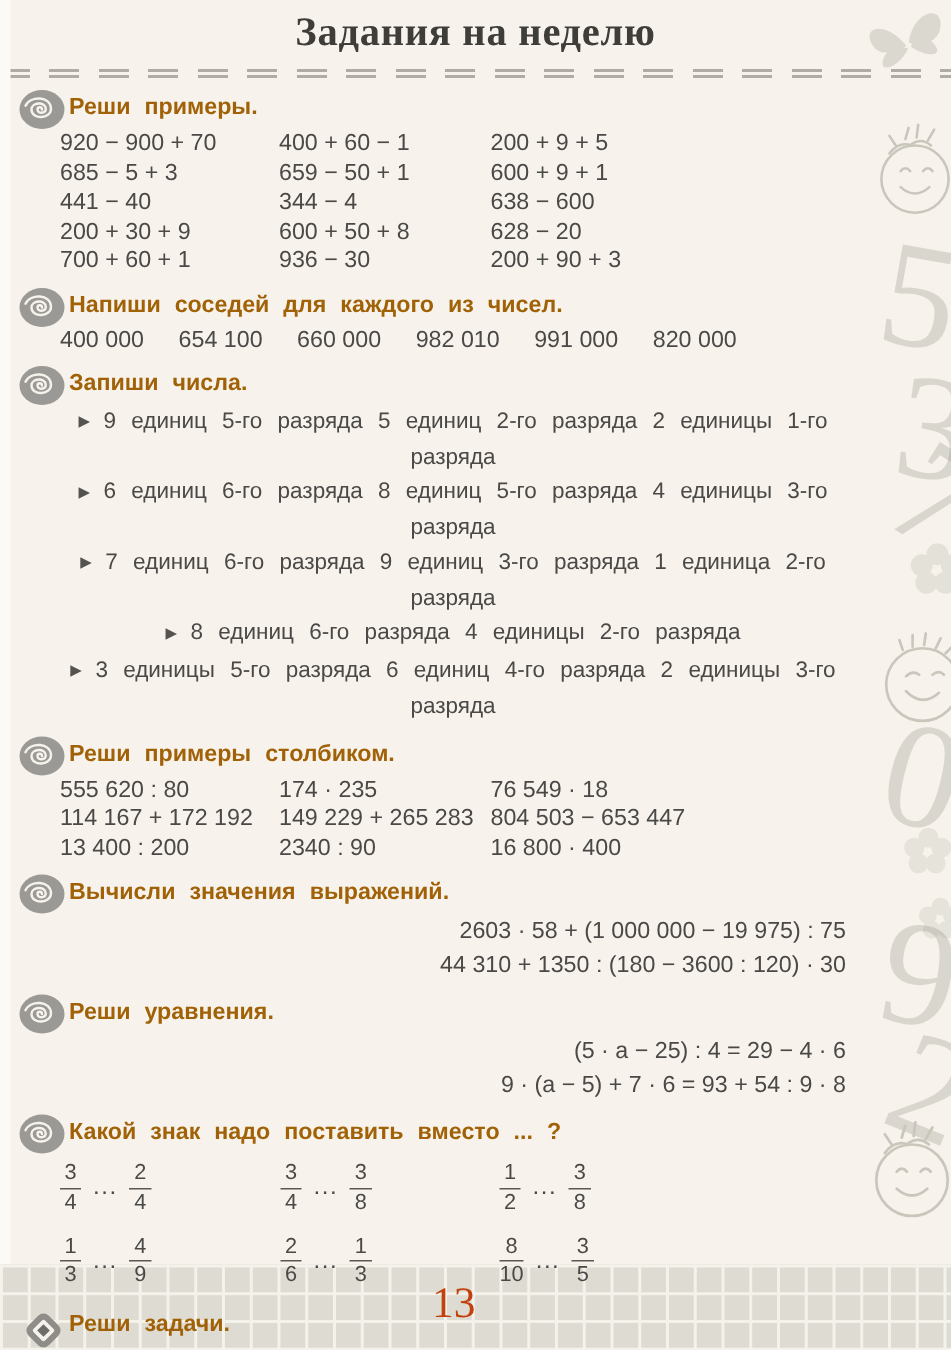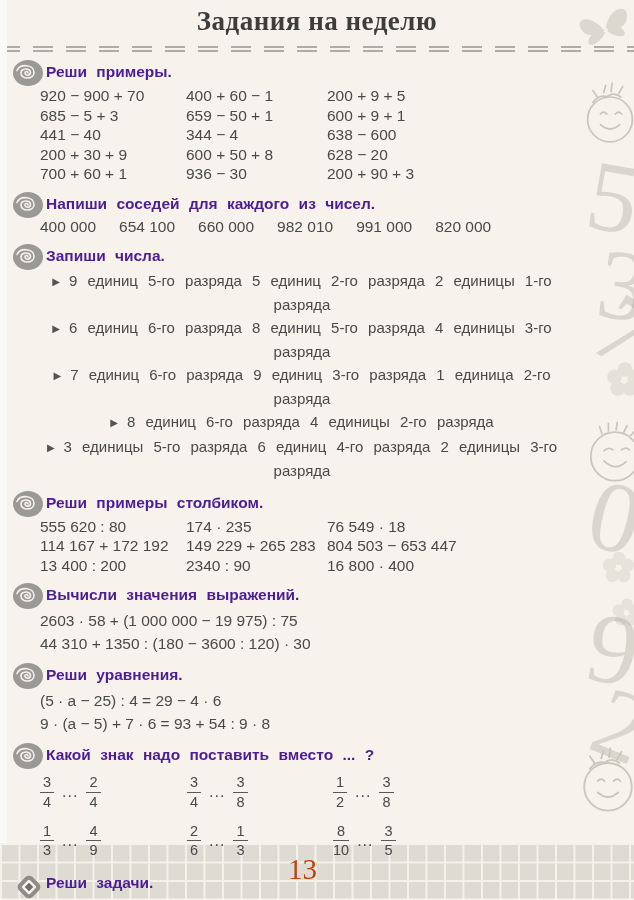"Реши примеры." .sec h2 { color: #4c1d95 -> #a16207 }
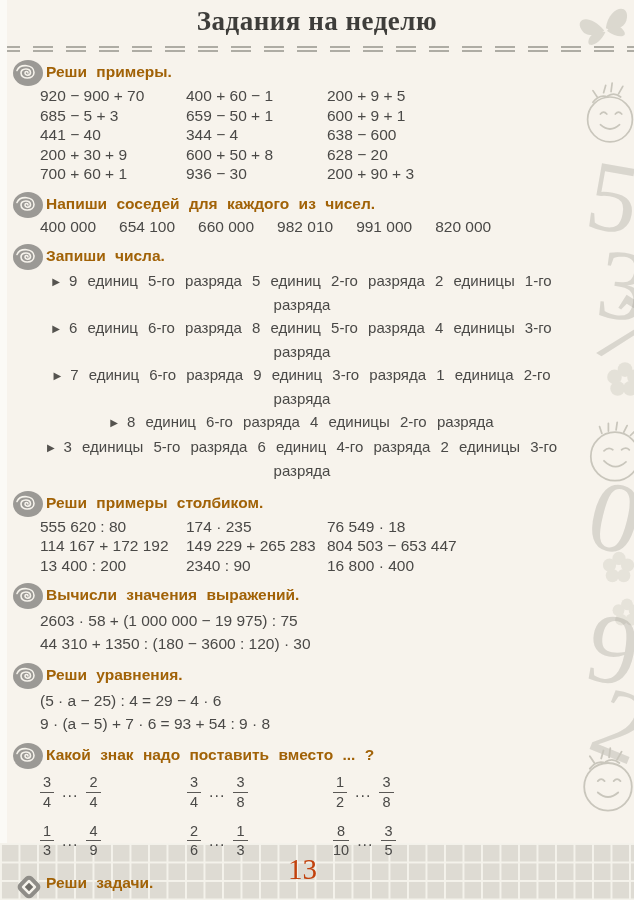"2603 · 58 + (1" .lines div { text-align: none -> right }
